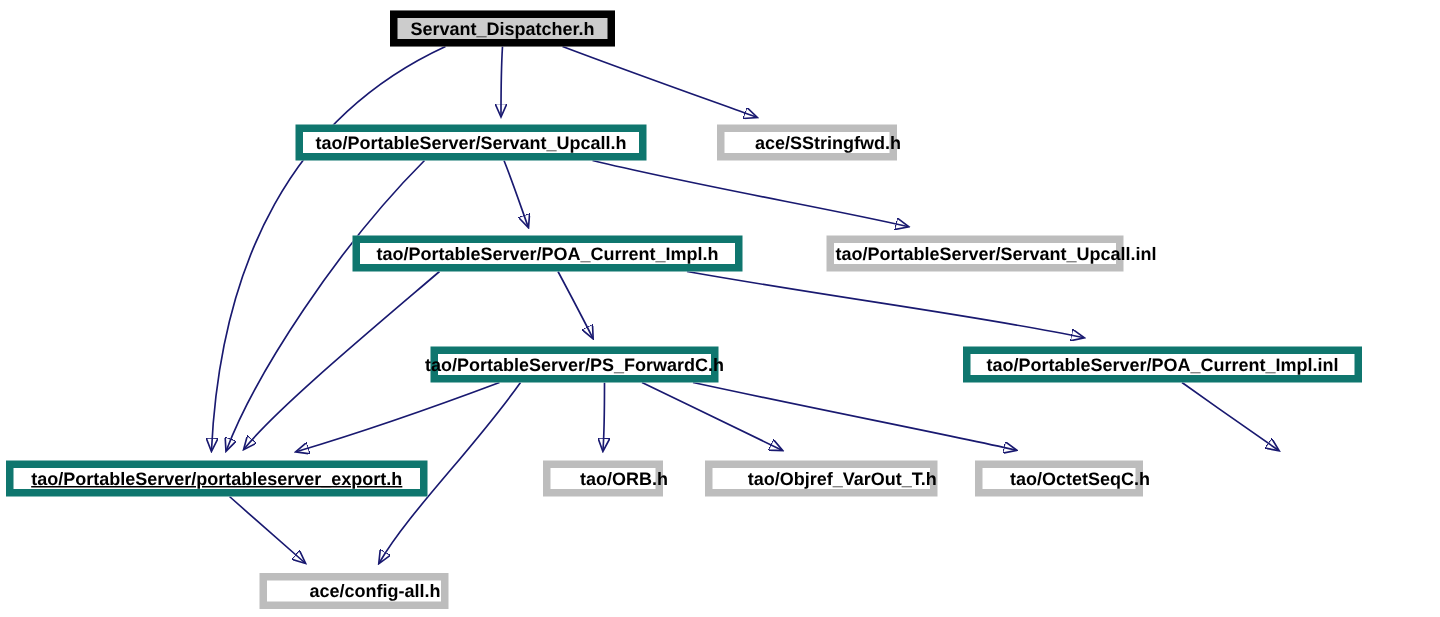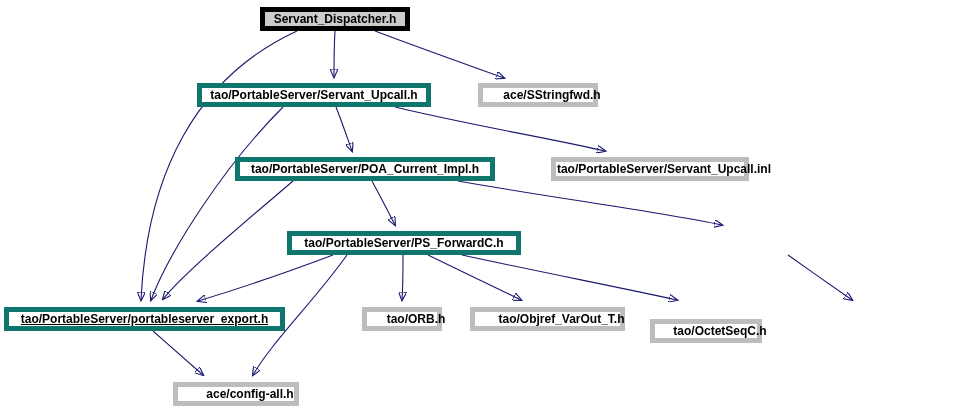"tao/PortableServer/PS_ForwardC.h" div.node { width: 234px -> 192px }
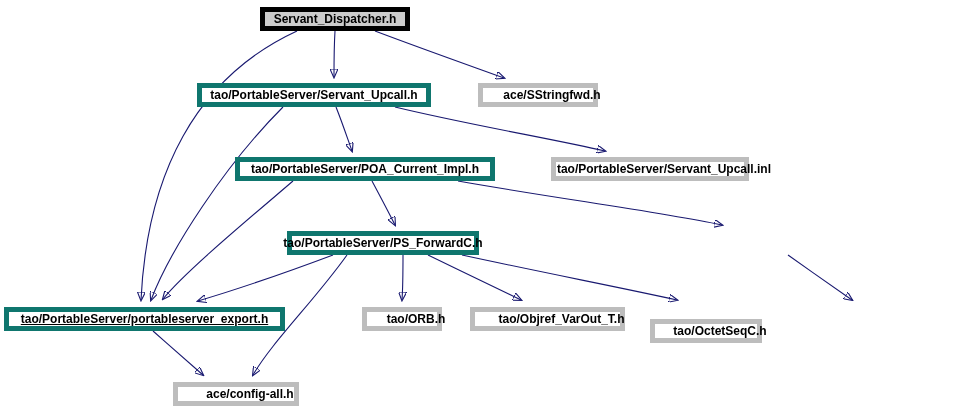"tao/PortableServer/POA_Current_Impl.inl" div.node { html: none -> <div>tao/PortableServer/POA_Current_Impl.inl</div> }
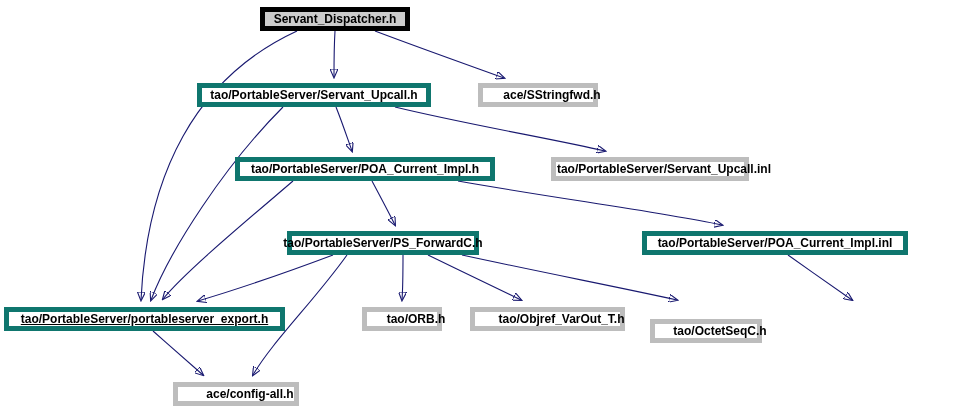"tao/OctetSeqC.h" div.node { margin-top: 12px -> none }
